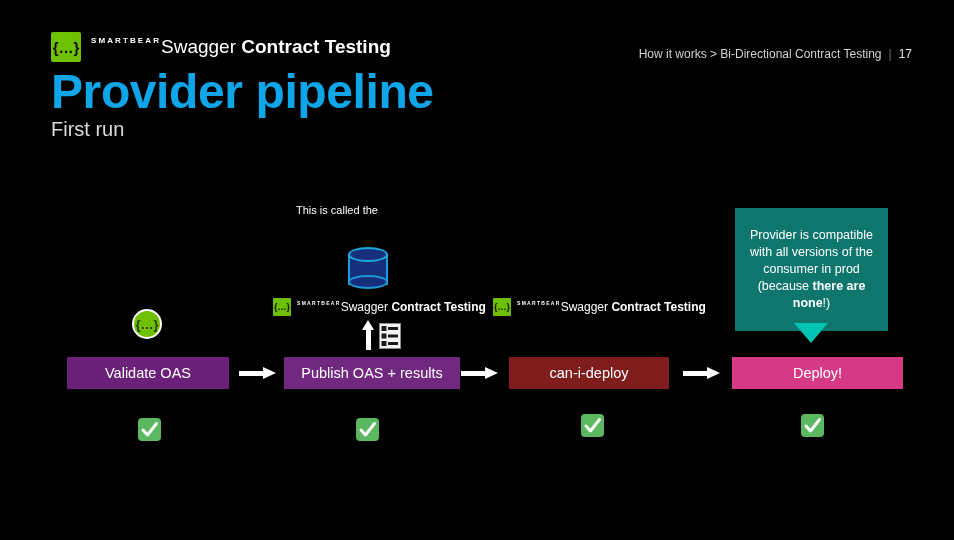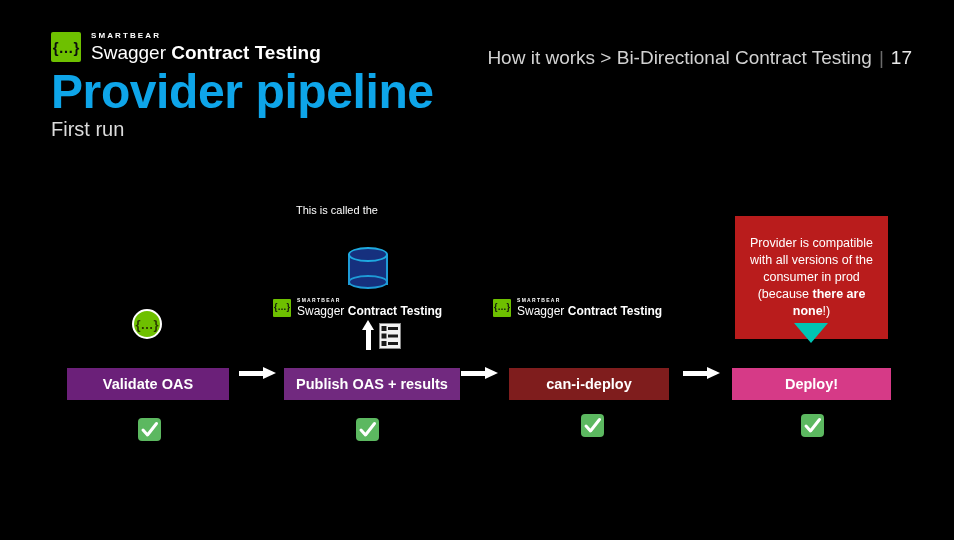"SMARTBEAR" .brand-words { flex-direction: column -> row }
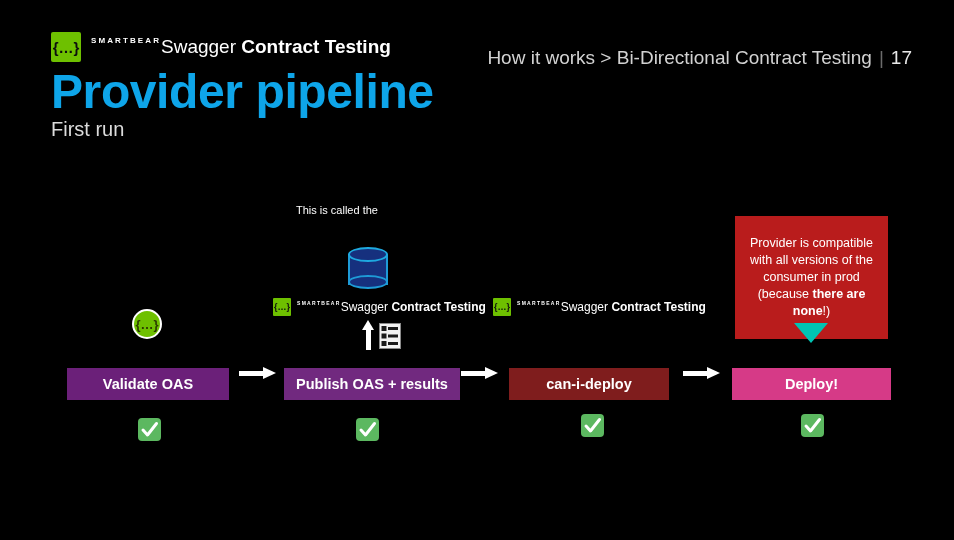"How it works > Bi-Directional" #breadcrumb { font-size: 19px -> 12px }
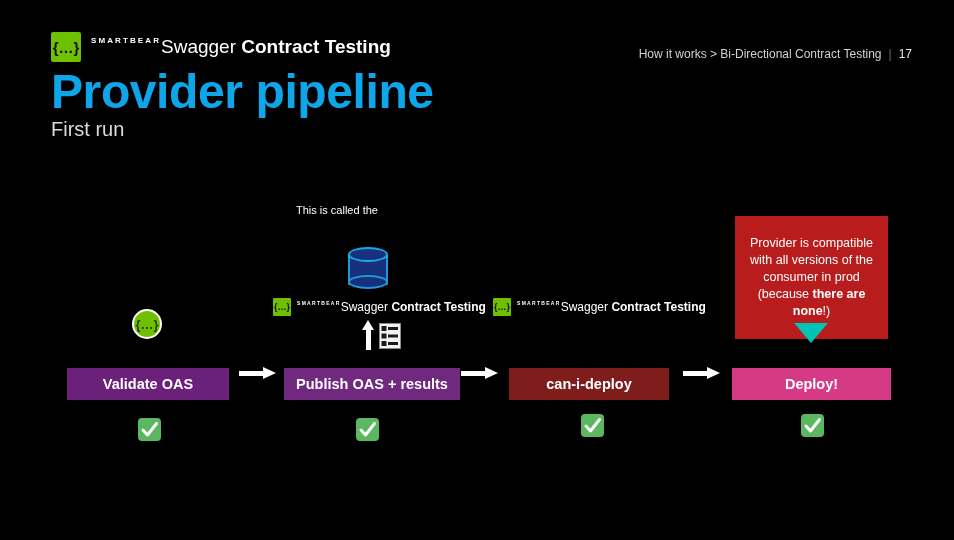"Provider is compatible with all" #callout { background: #b91c1c -> #0f766e; top: 216px -> 208px }
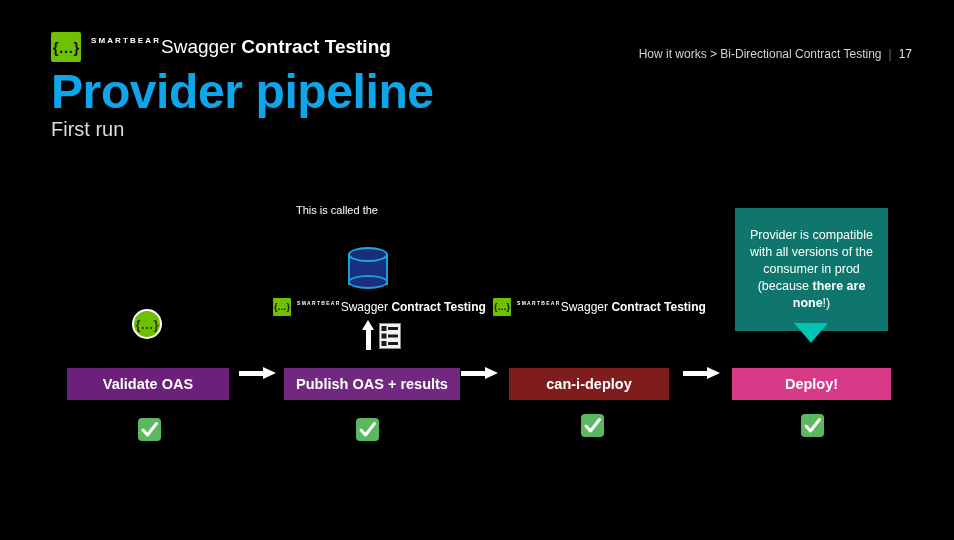"Validate OAS" .stage-box { font-weight: 700 -> 400; margin-top: 11px -> none }
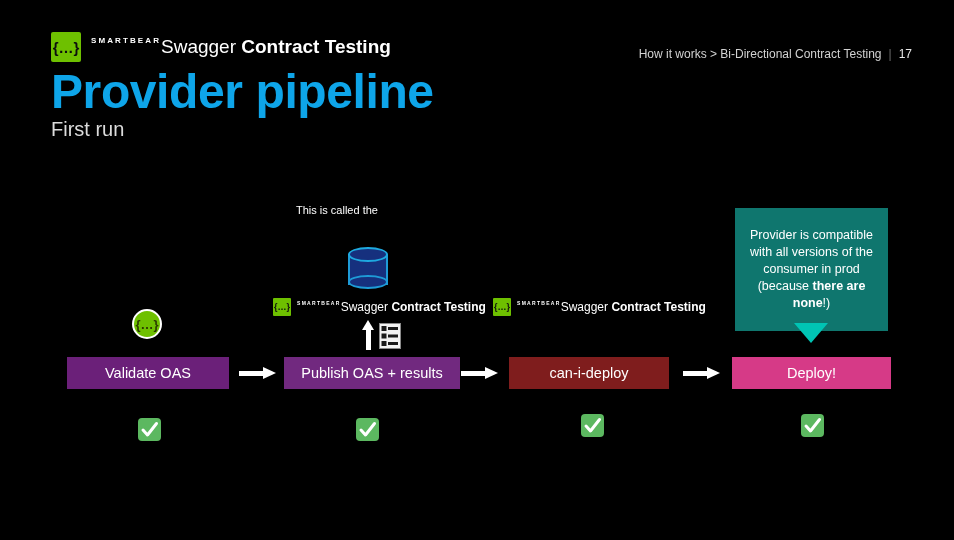"Deploy!" div.stage-box { width: 159px -> 171px }
